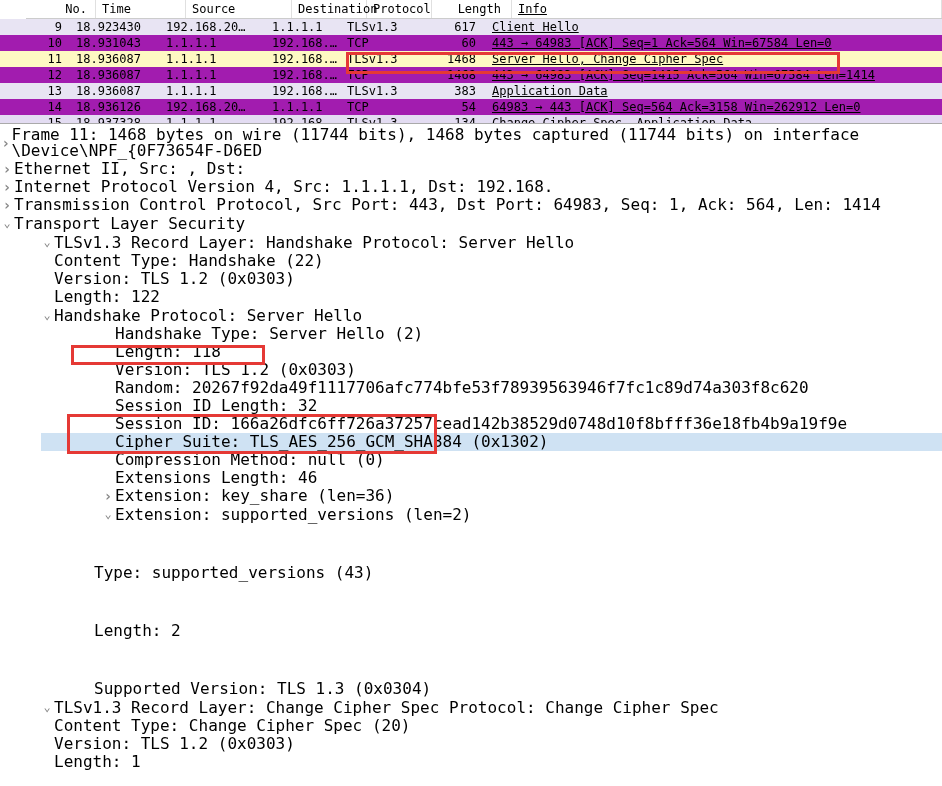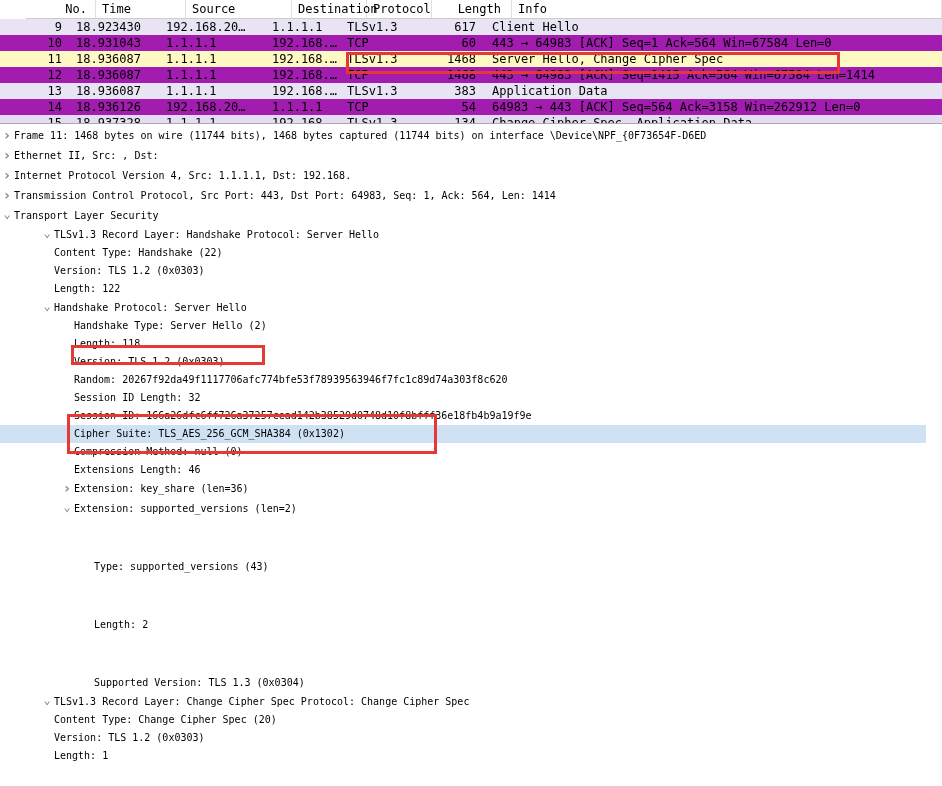"Info" .col-info { text-decoration: none -> underline }
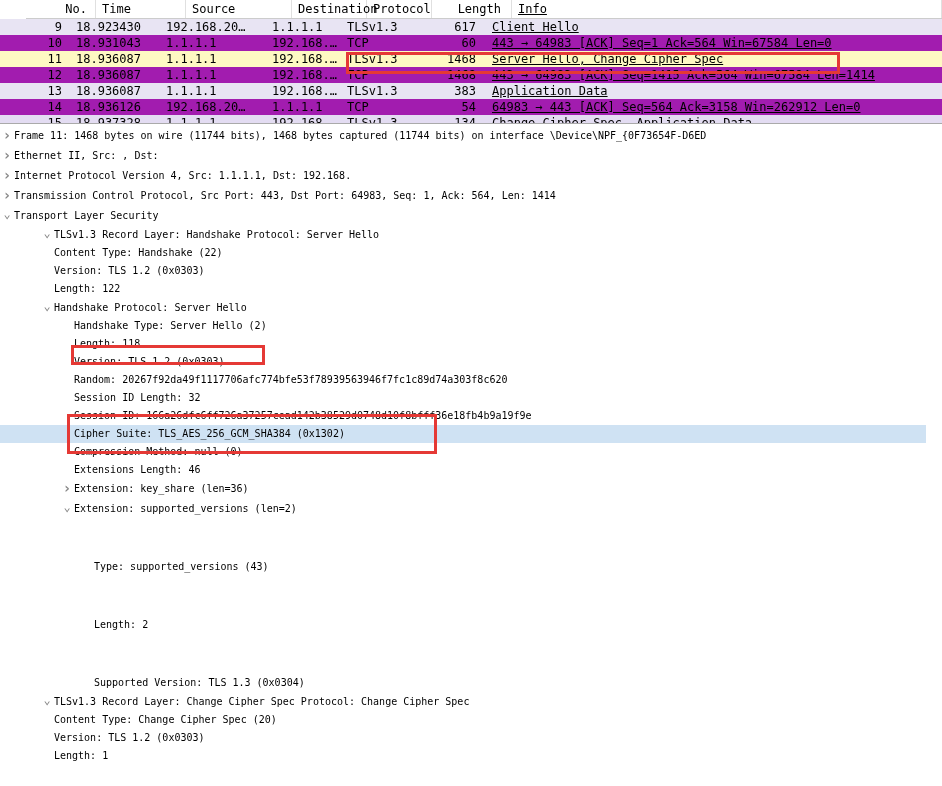"Frame 11: 1468 bytes on" .details { font-size: 10px -> 16px }
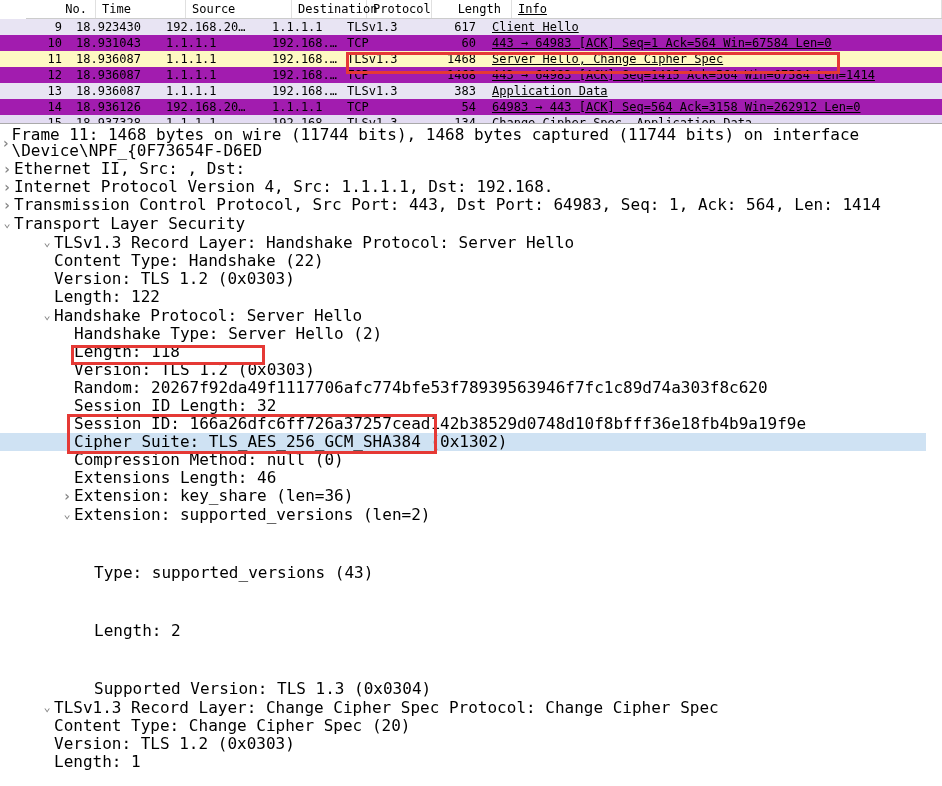"Handshake Type: Server Hello (2)" .details .indent3 { margin-left: none -> 41px }
